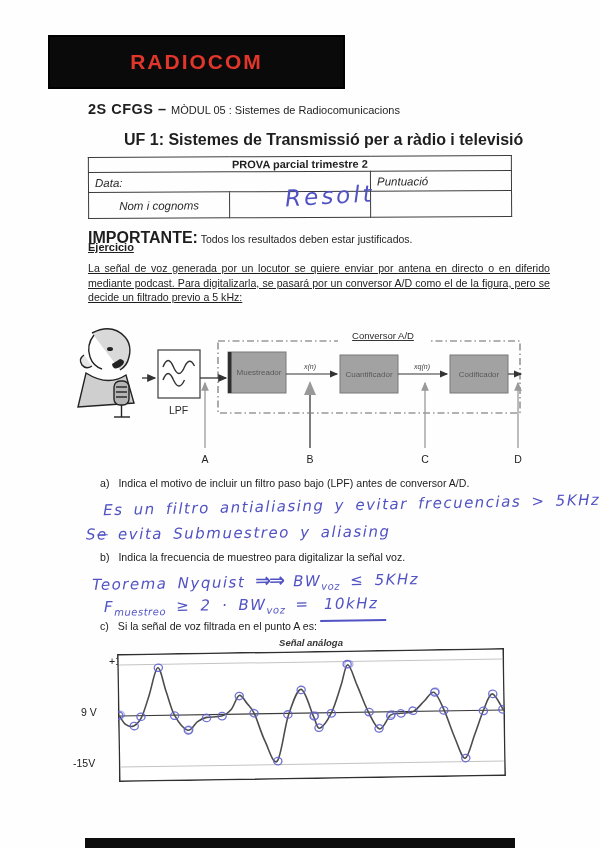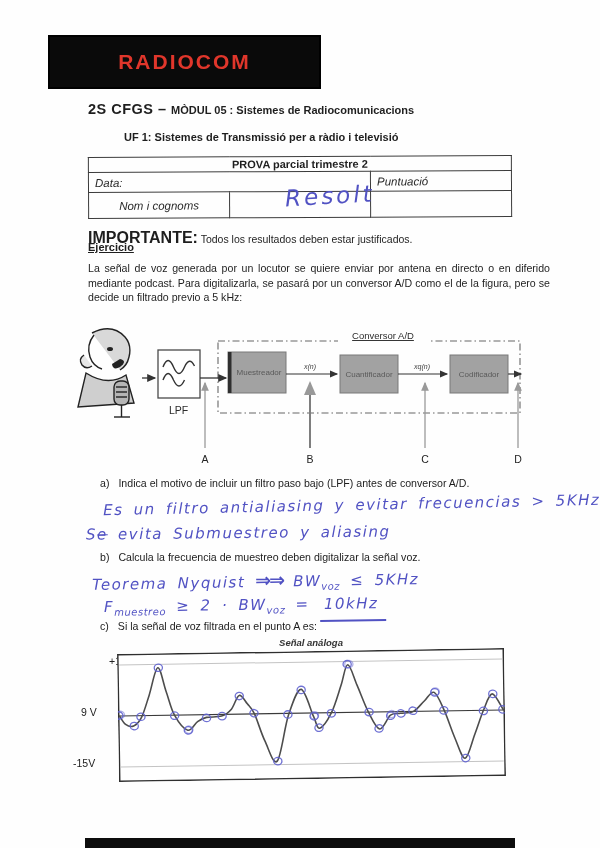"RADIOCOM" .logo-bar { width: 273px -> 297px }
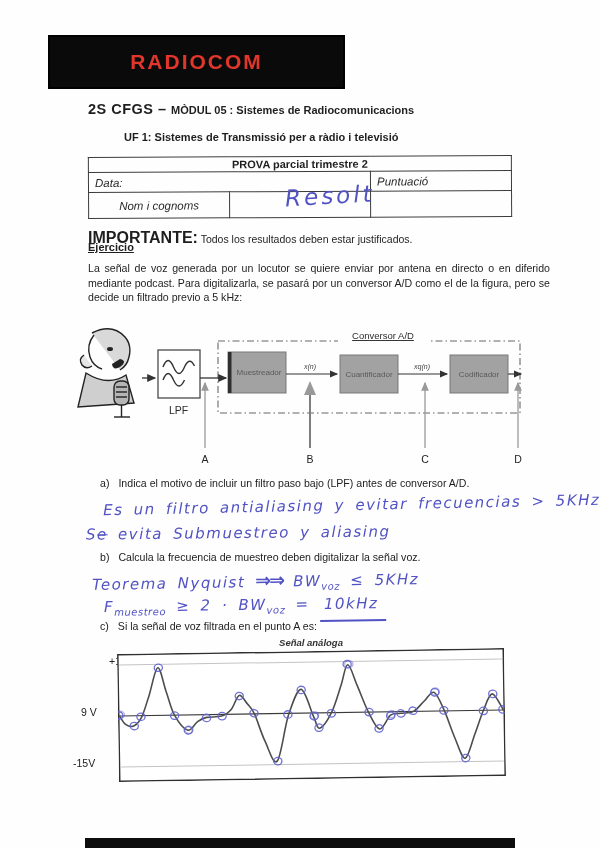"MÒDUL 05 : Sistemes de" .module-name { font-weight: bold -> normal }
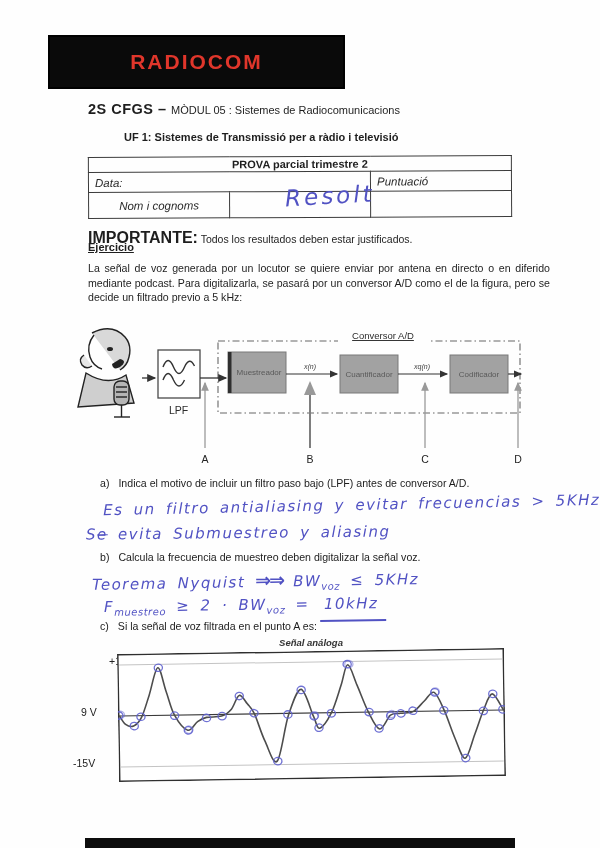"UF 1: Sistemes de Transmissió" .uf-title { font-size: 11px -> 16px }
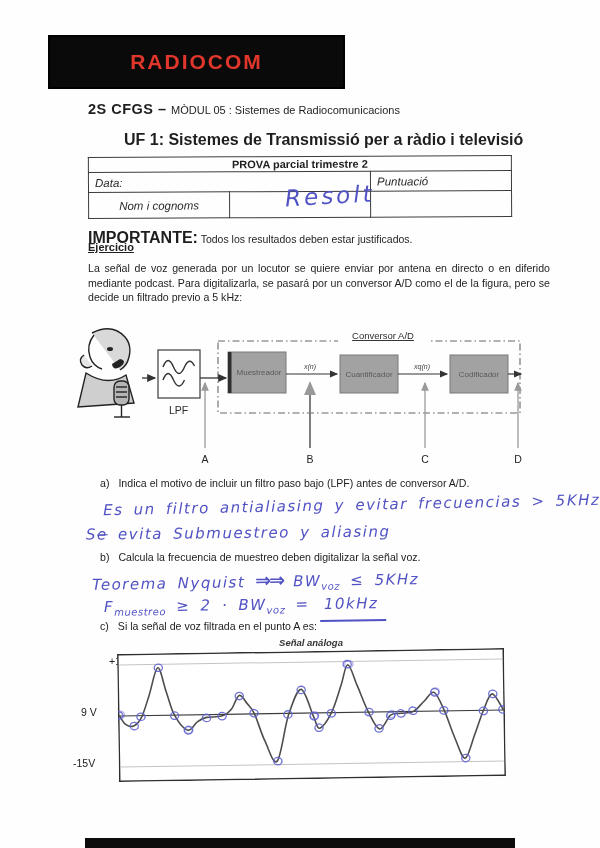"La señal de voz generada" .statement { text-decoration: none -> underline }
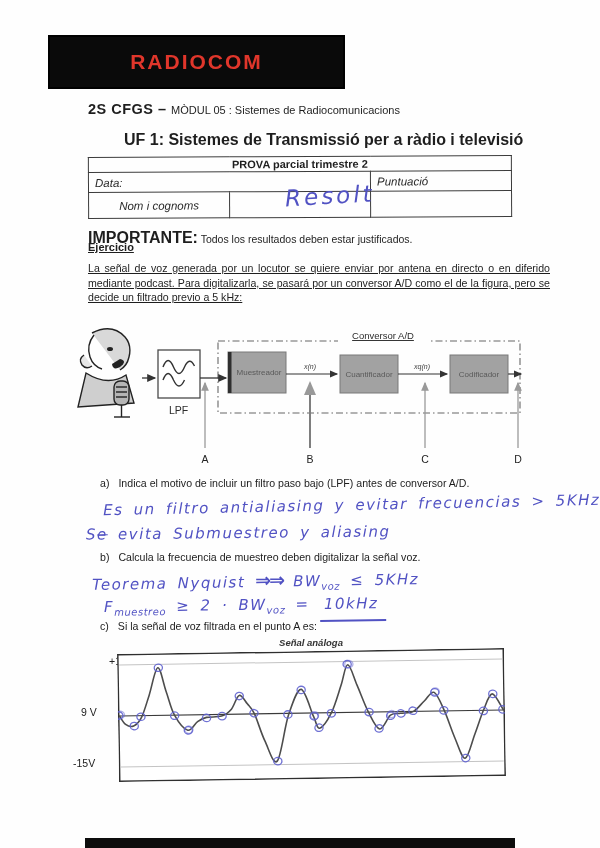"Calcula la frecuencia de muestreo" span { text: Calcula la frecuencia de muestreo deben -> Indica la frecuencia de muestreo para }
